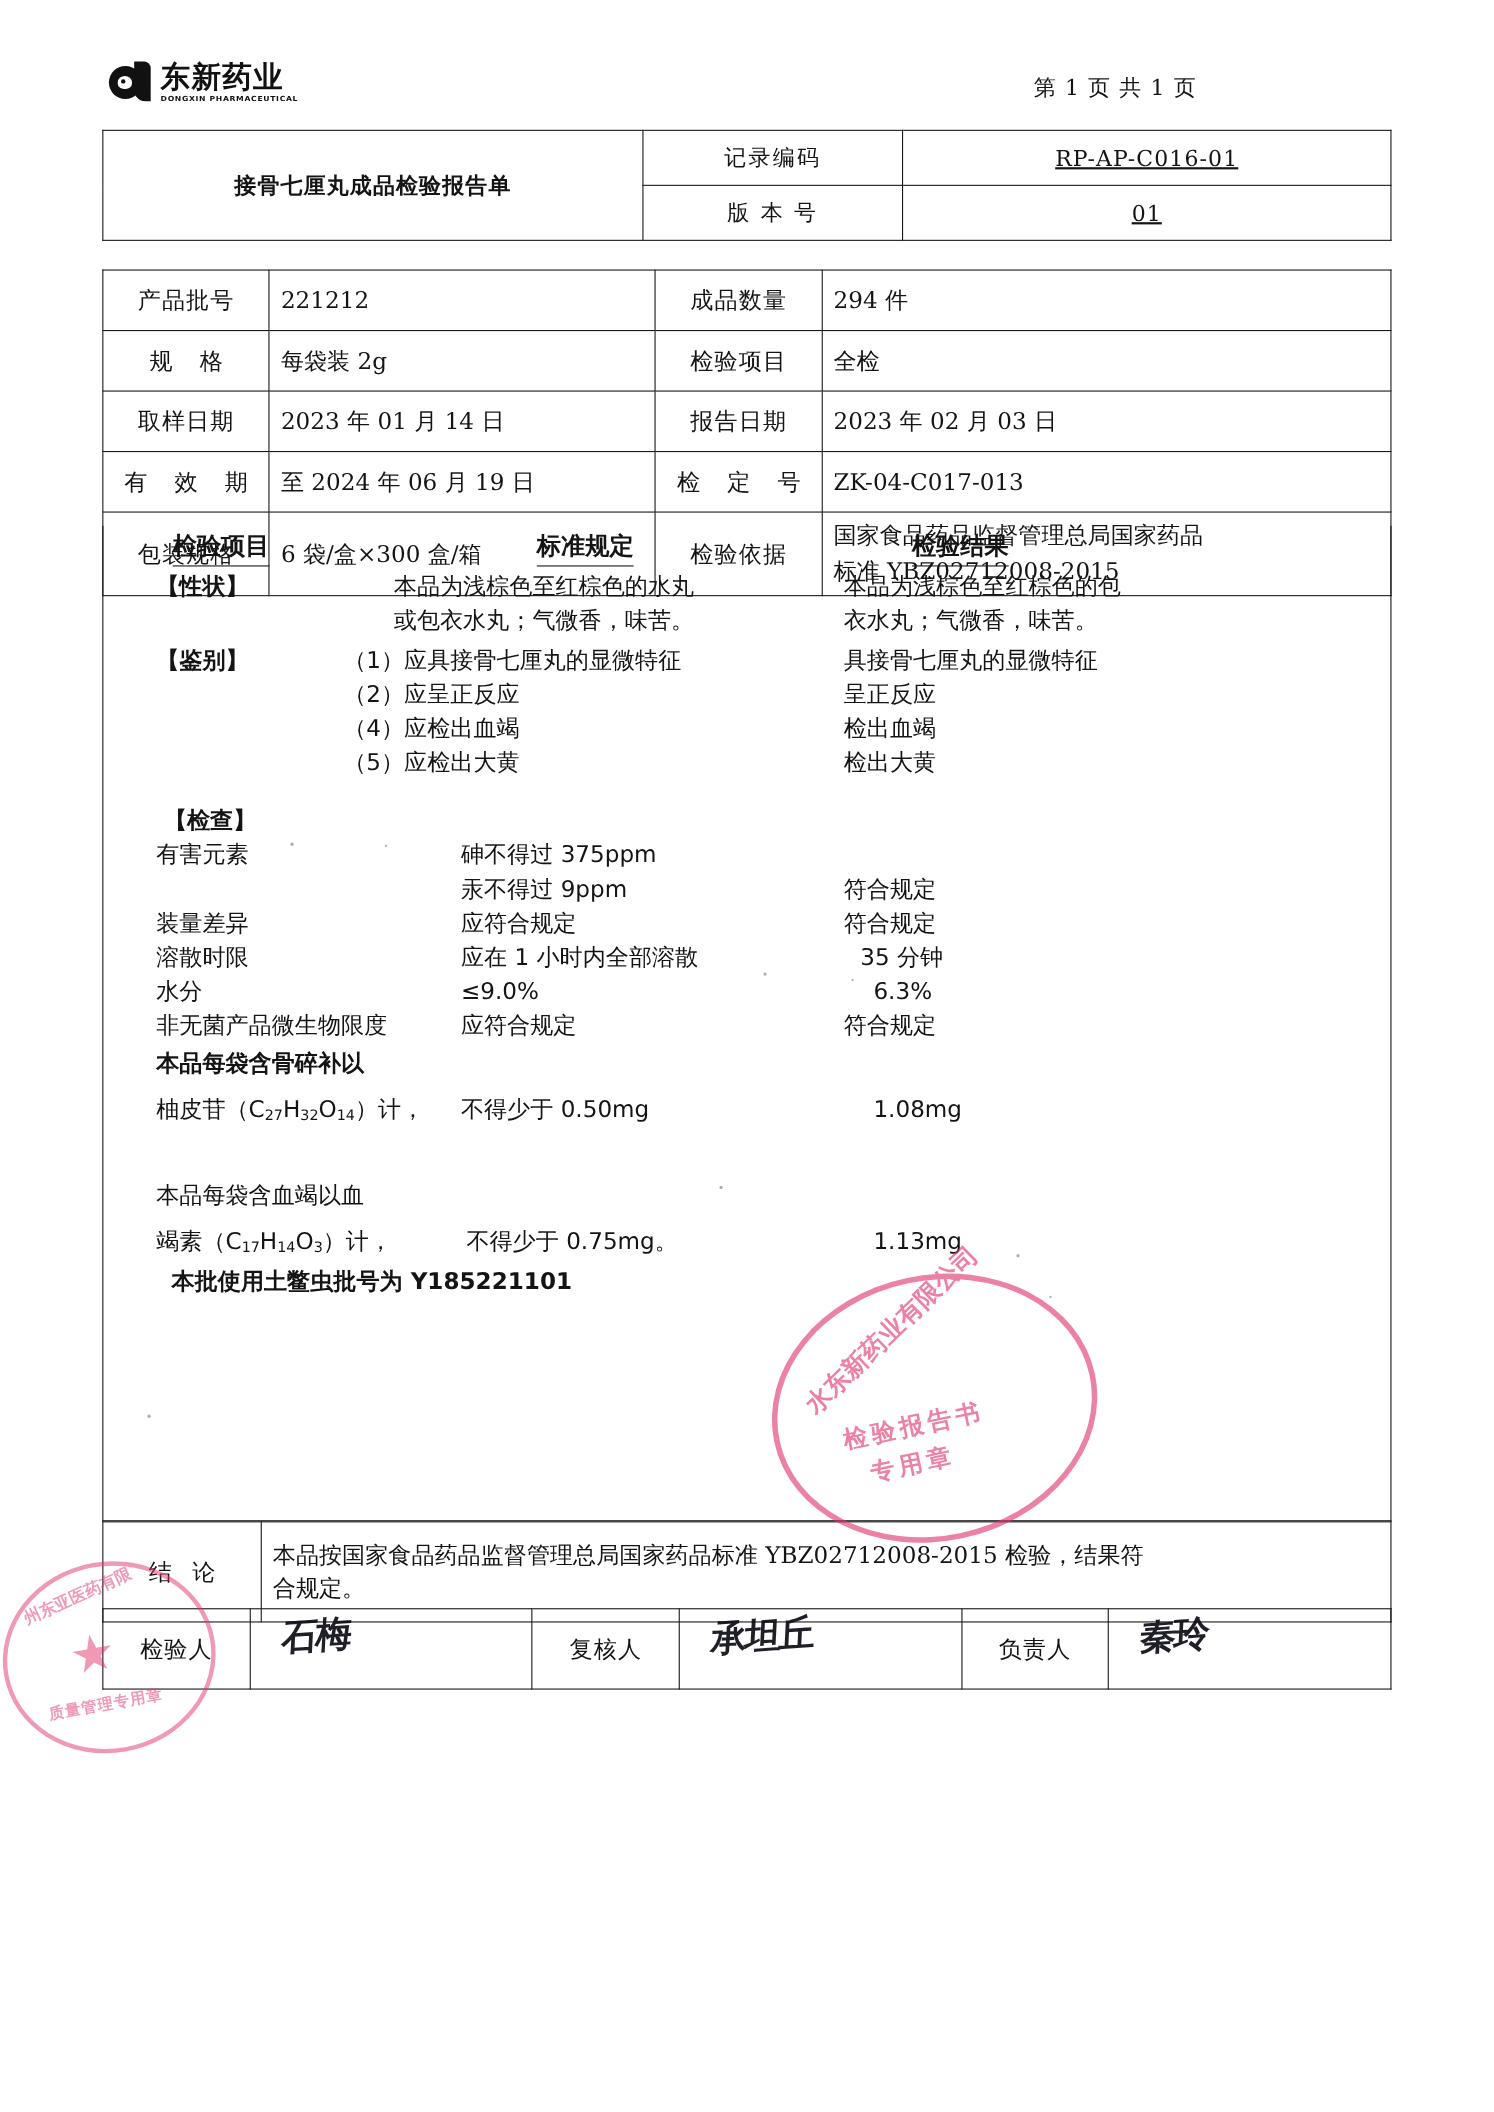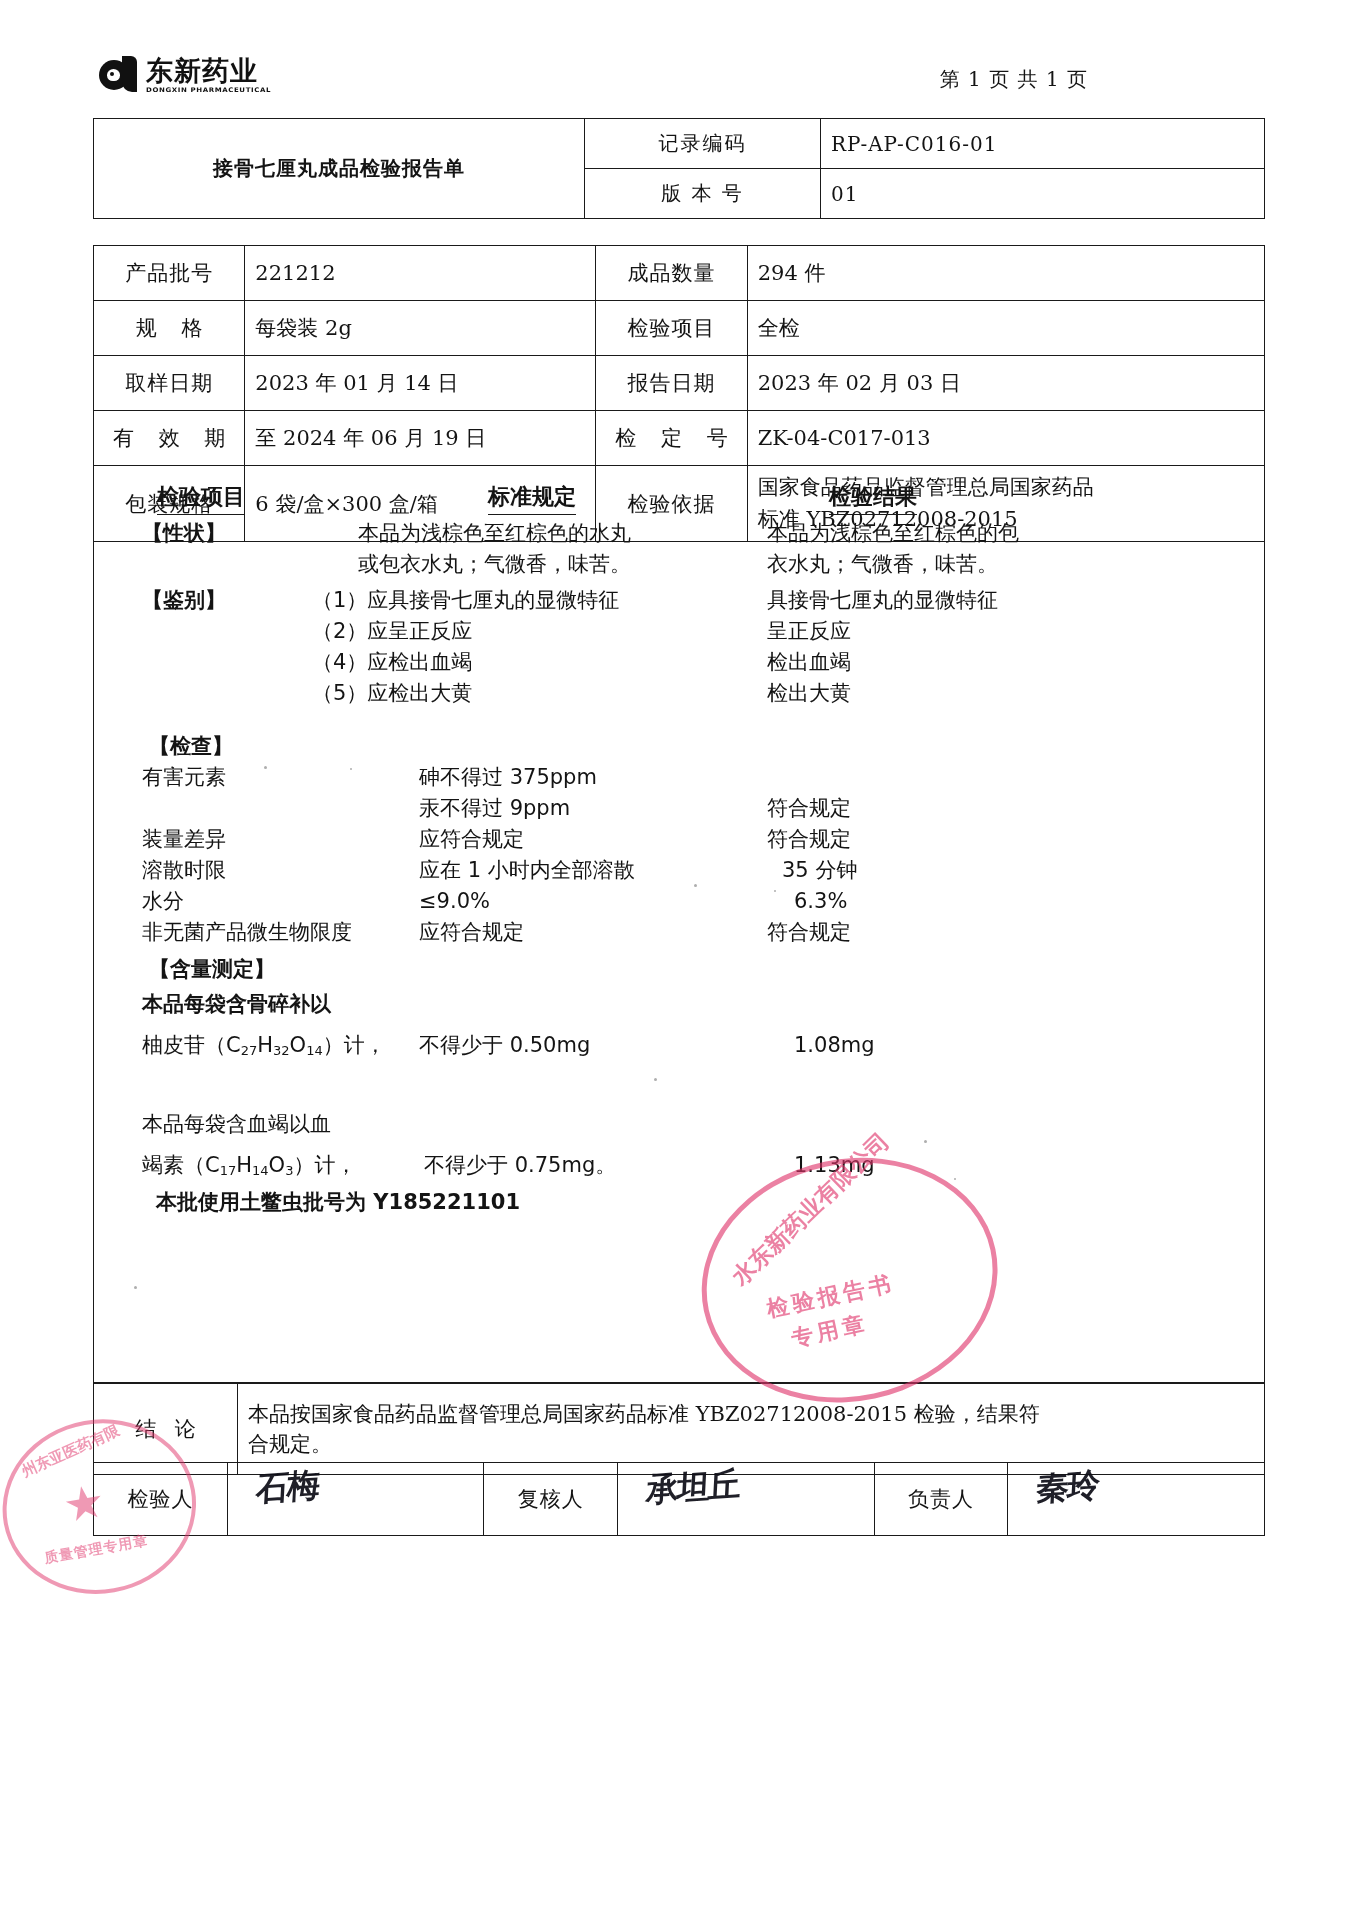"RP-AP-C016-01" .title-val { text-align: left -> center; text-decoration: none -> underline }
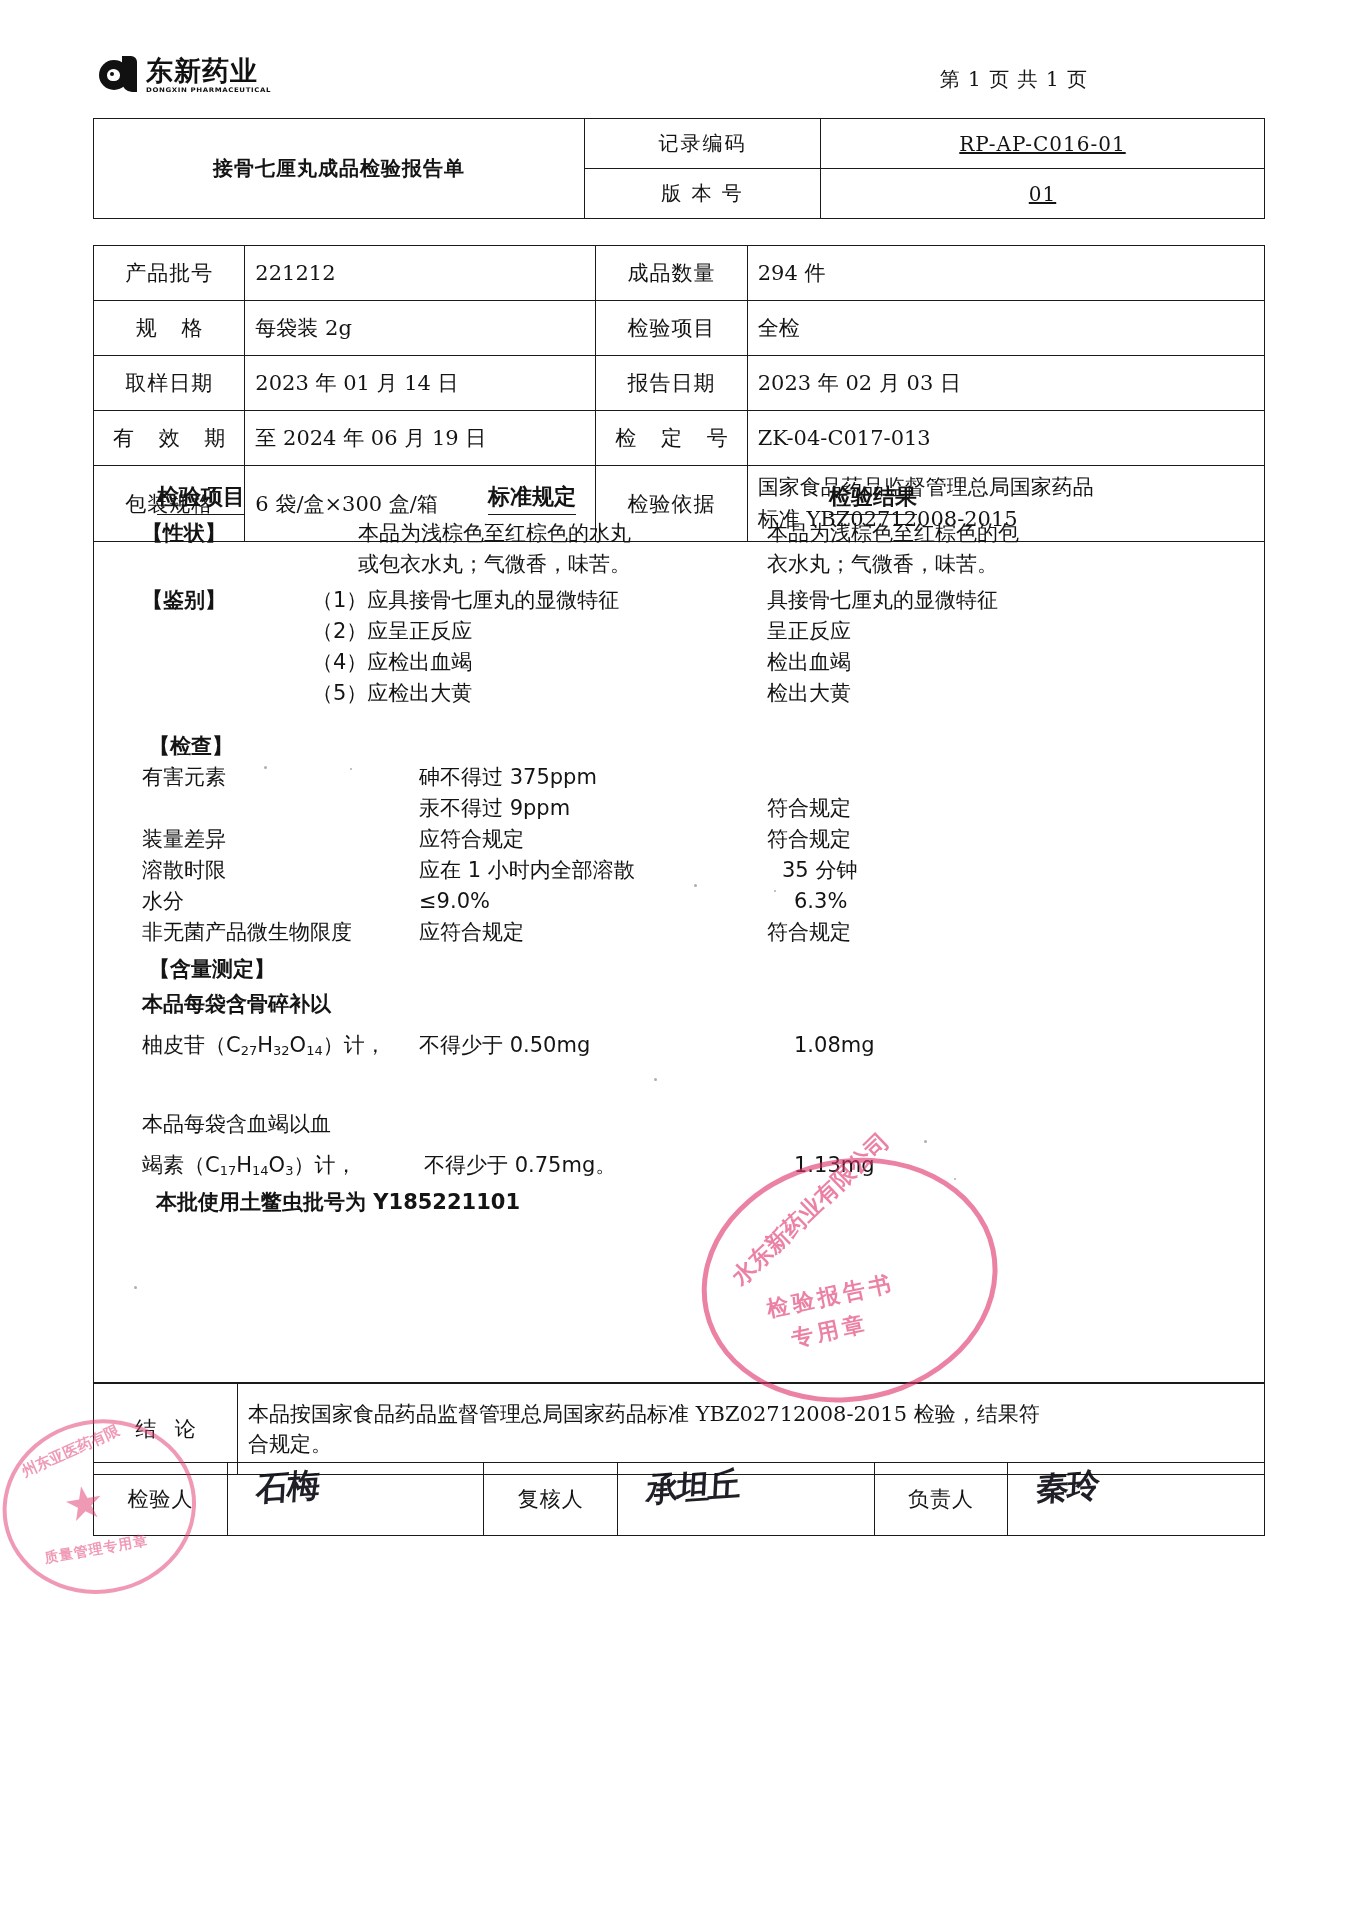"【含量测定】" div.row { html: <div> <span>【含量测定】</span> </div> -> none }
